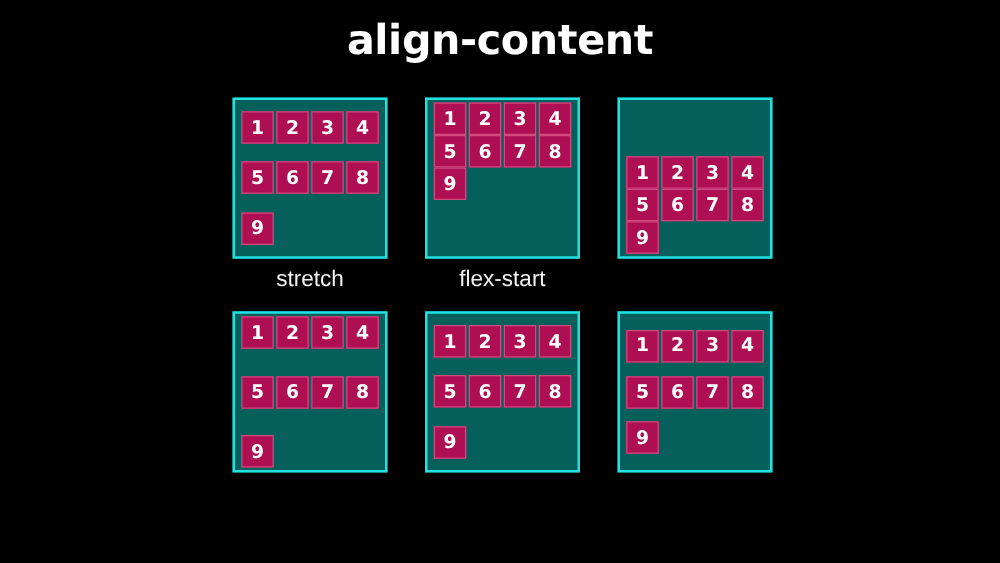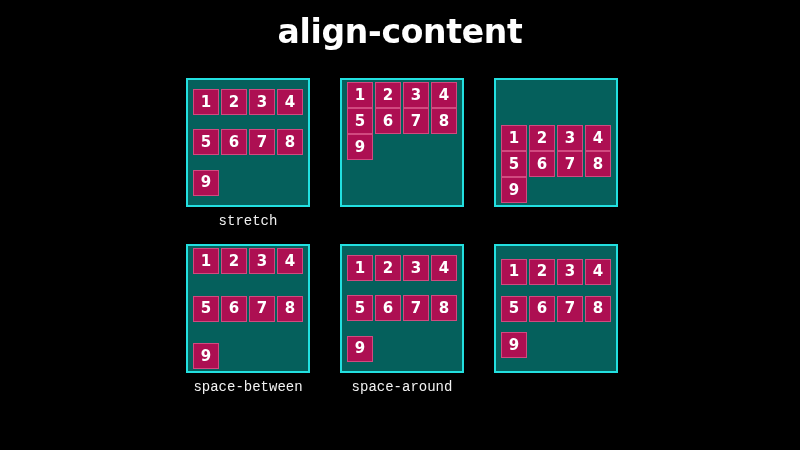"stretch" .demo-label { font-family: Liberation Mono, monospace -> Liberation Sans, sans-serif; font-size: 14px -> 18px }
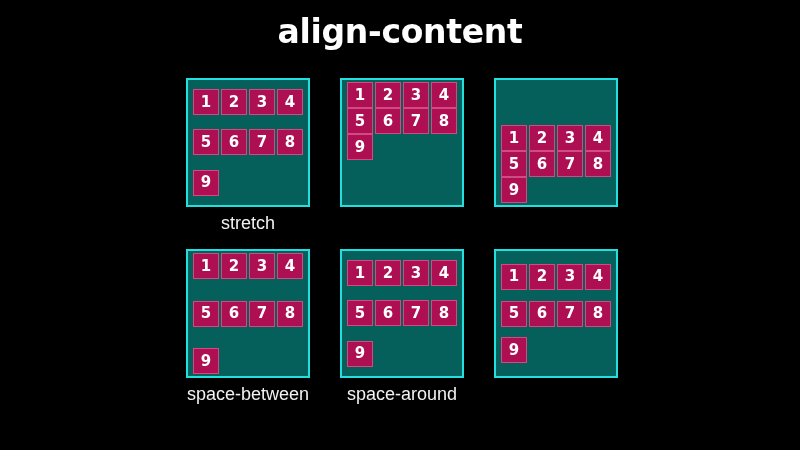"flex-start" div.demo-label { html: none -> <div>flex-start</div> }
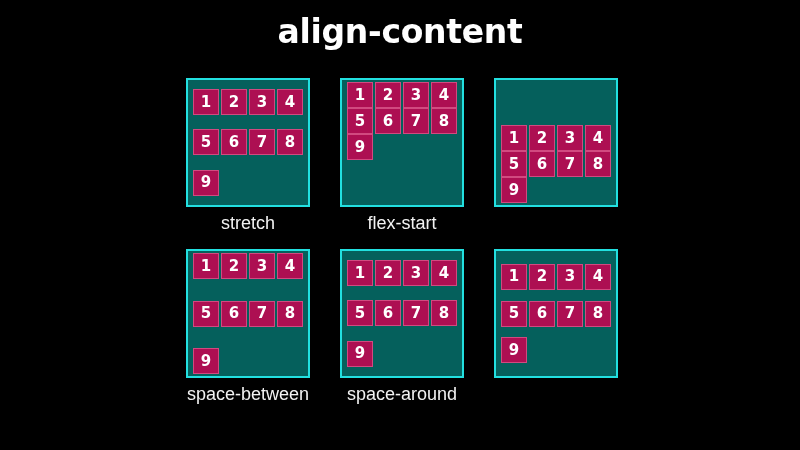"space-between" div.demo-label { html: <div>space-between</div> -> none }
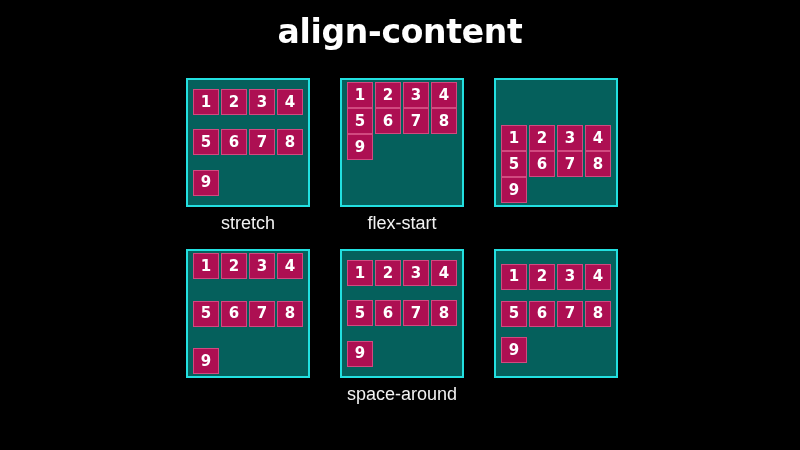"space-around" div.demo-label { html: <div>space-around</div> -> none }
